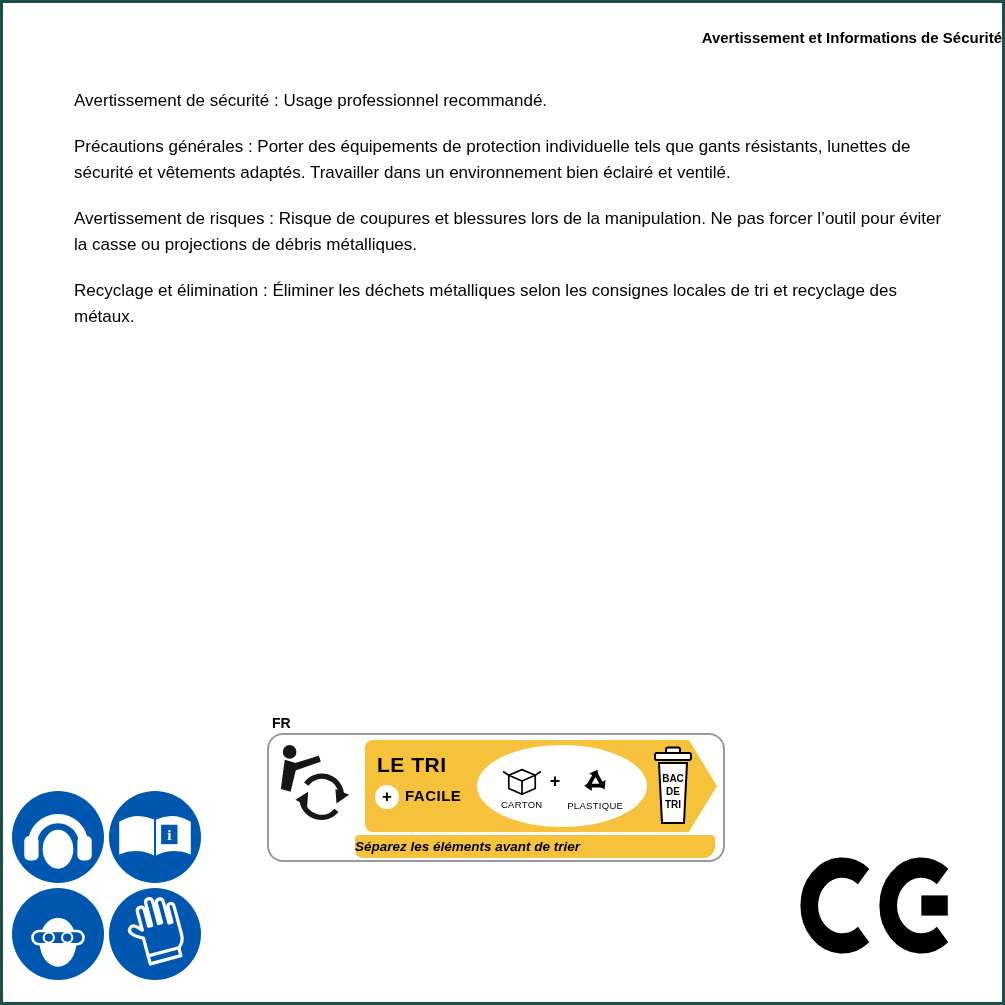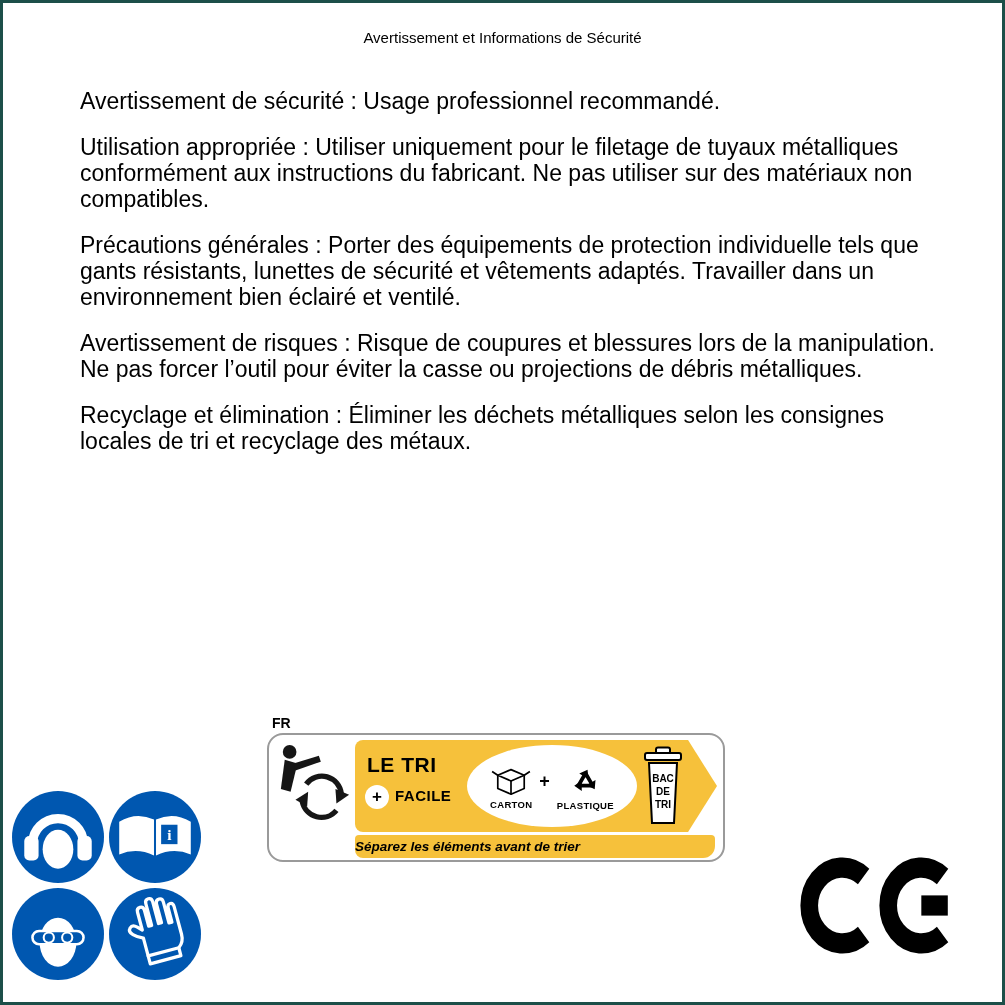"Avertissement et Informations de" .title { font-weight: normal -> bold; text-align: center -> right }
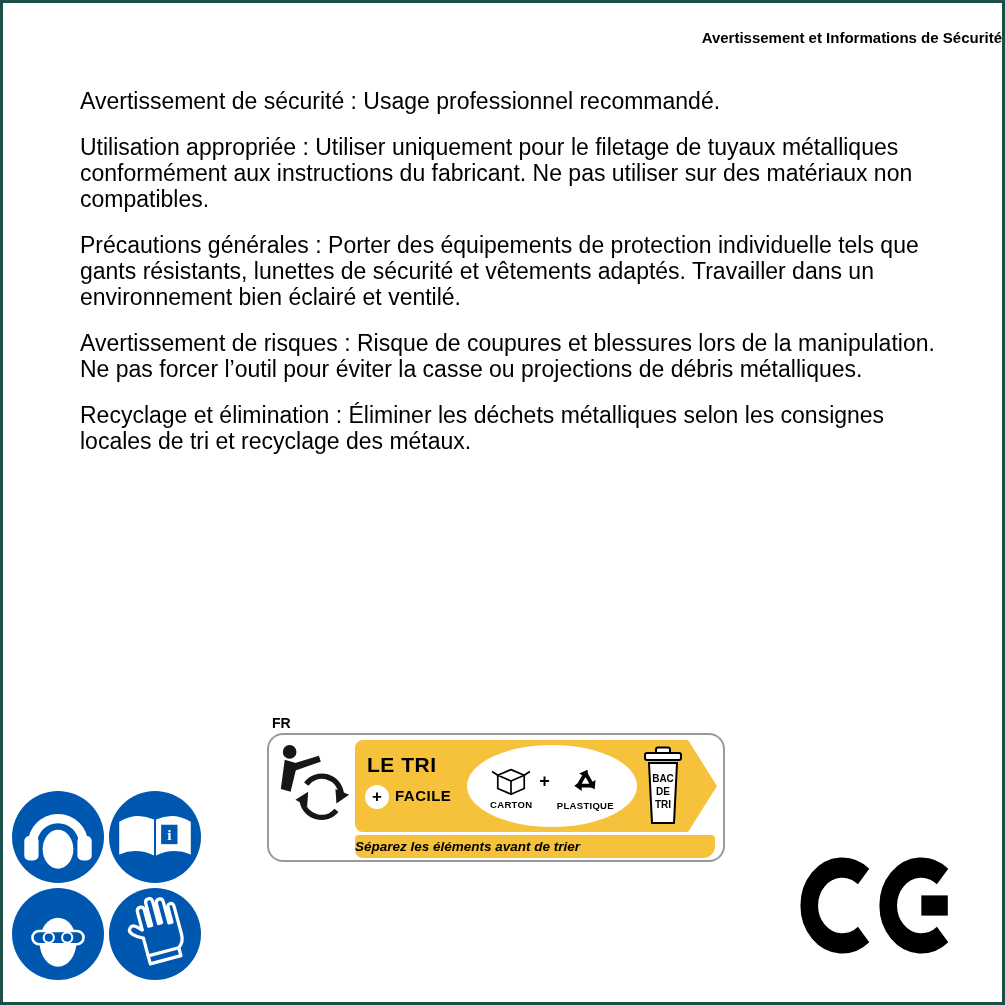"Avertissement de sécurité : Usage" .paras { font-size: 23px -> 17px; left: 77px -> 71px }
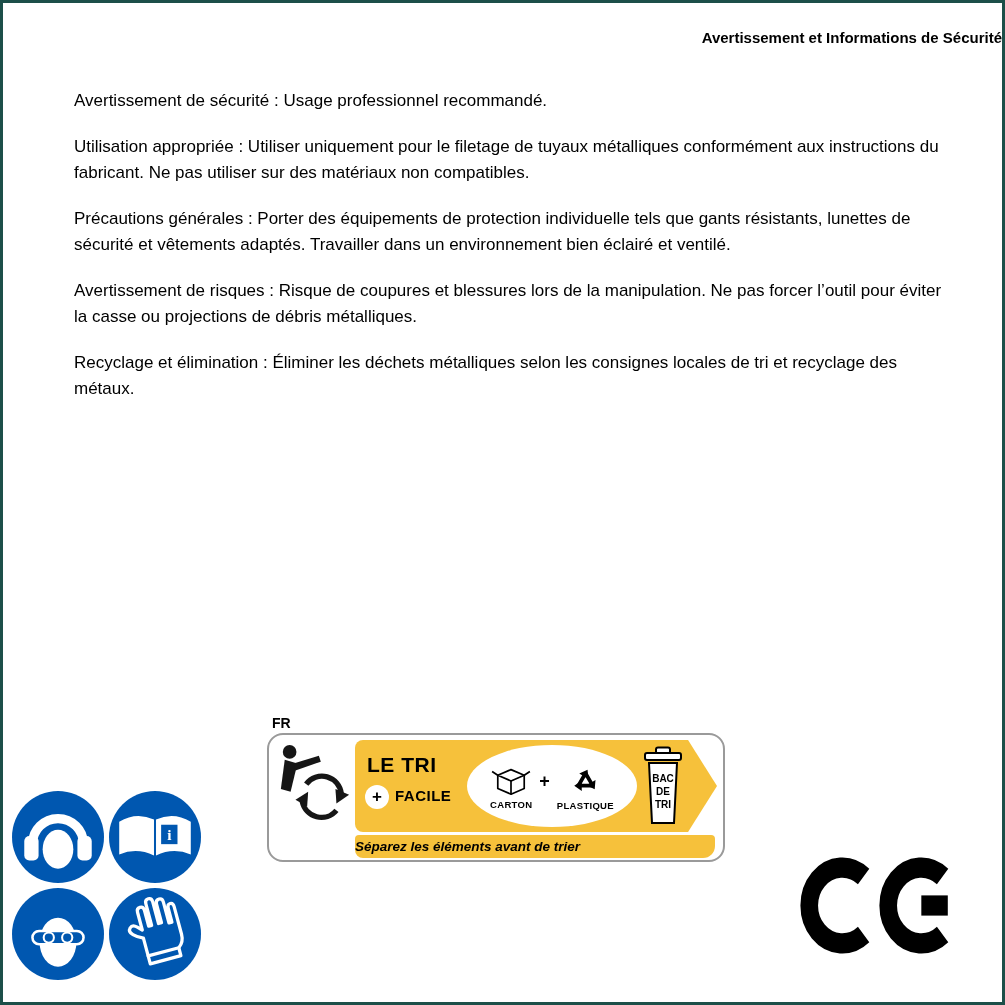"Utilisation appropriée : Utiliser" p { html: <p>Utilisation appropriée : Utiliser uniquement pour le filetage de tuyaux métalliques conformément aux instructions du fabricant. Ne pas utiliser sur des matériaux non compatibles.</p> -> none }
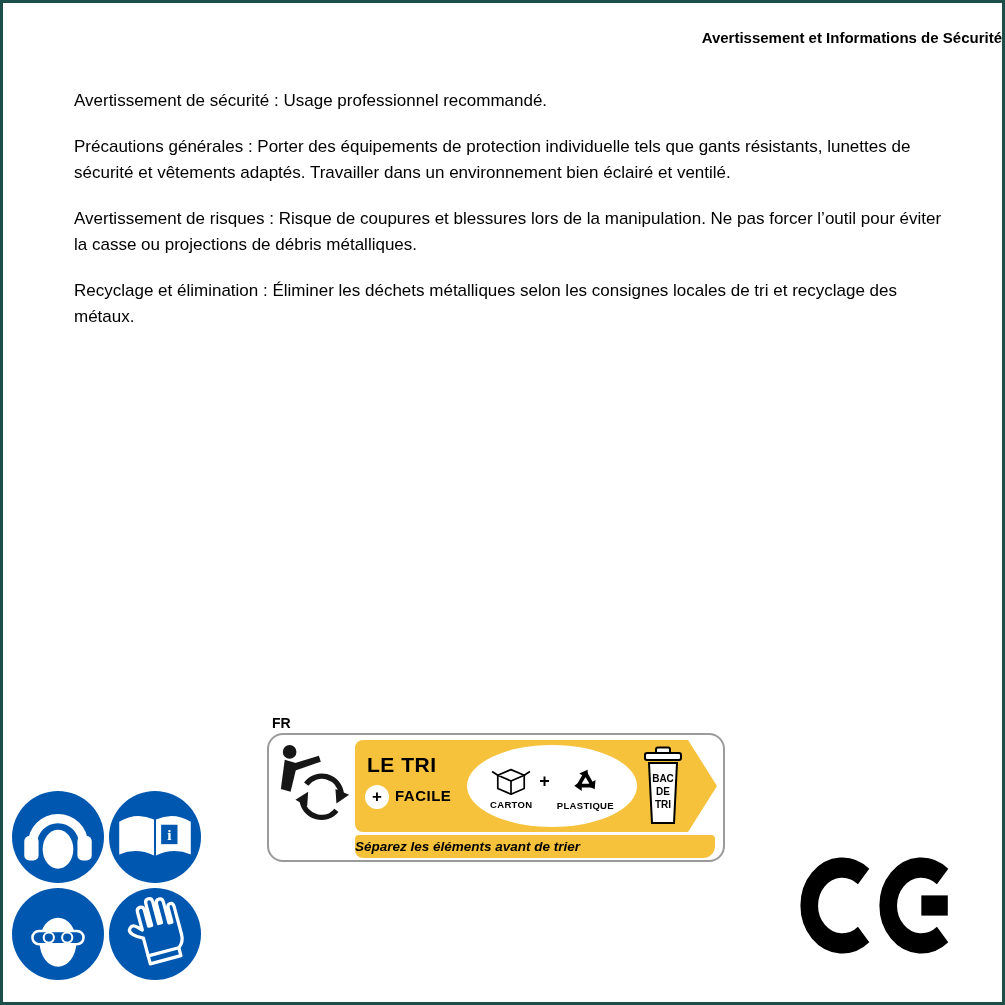"LE TRI" .band { left: 86px -> 96px }
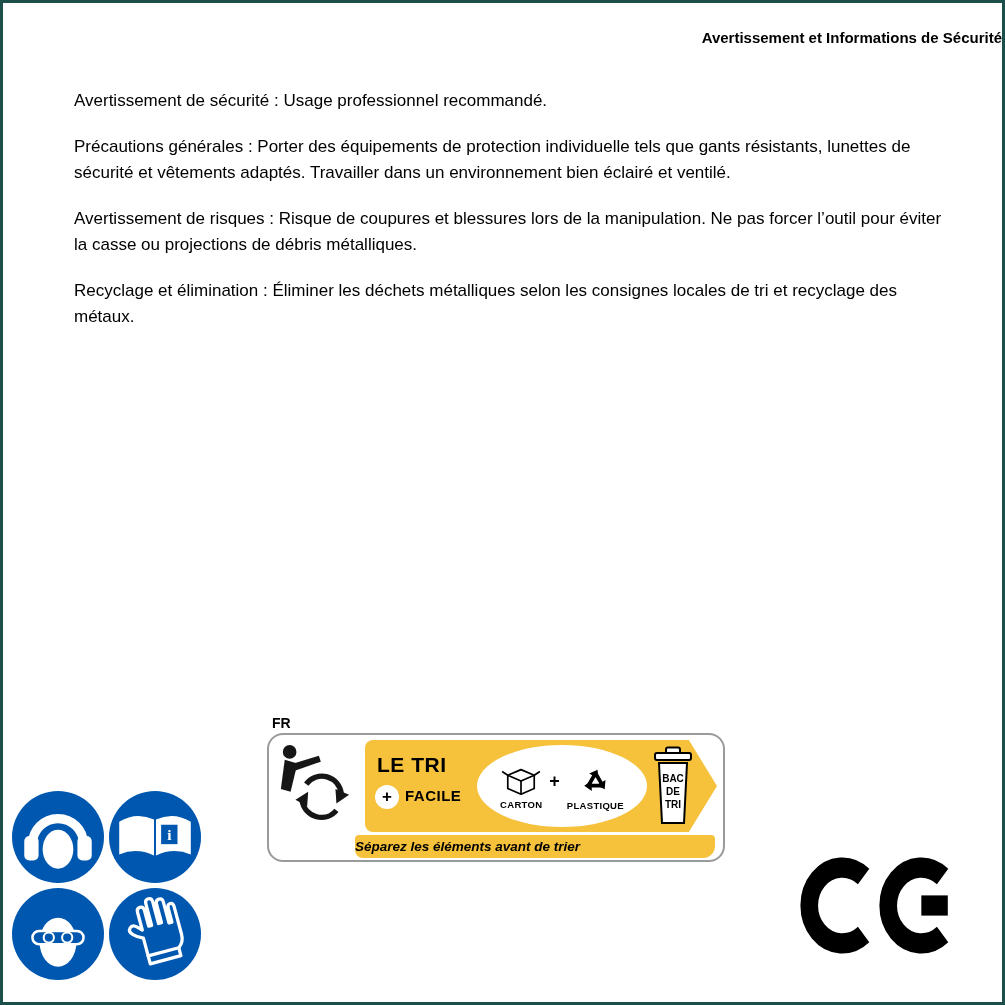"CARTON" .mat-label { font-weight: bold -> normal }
